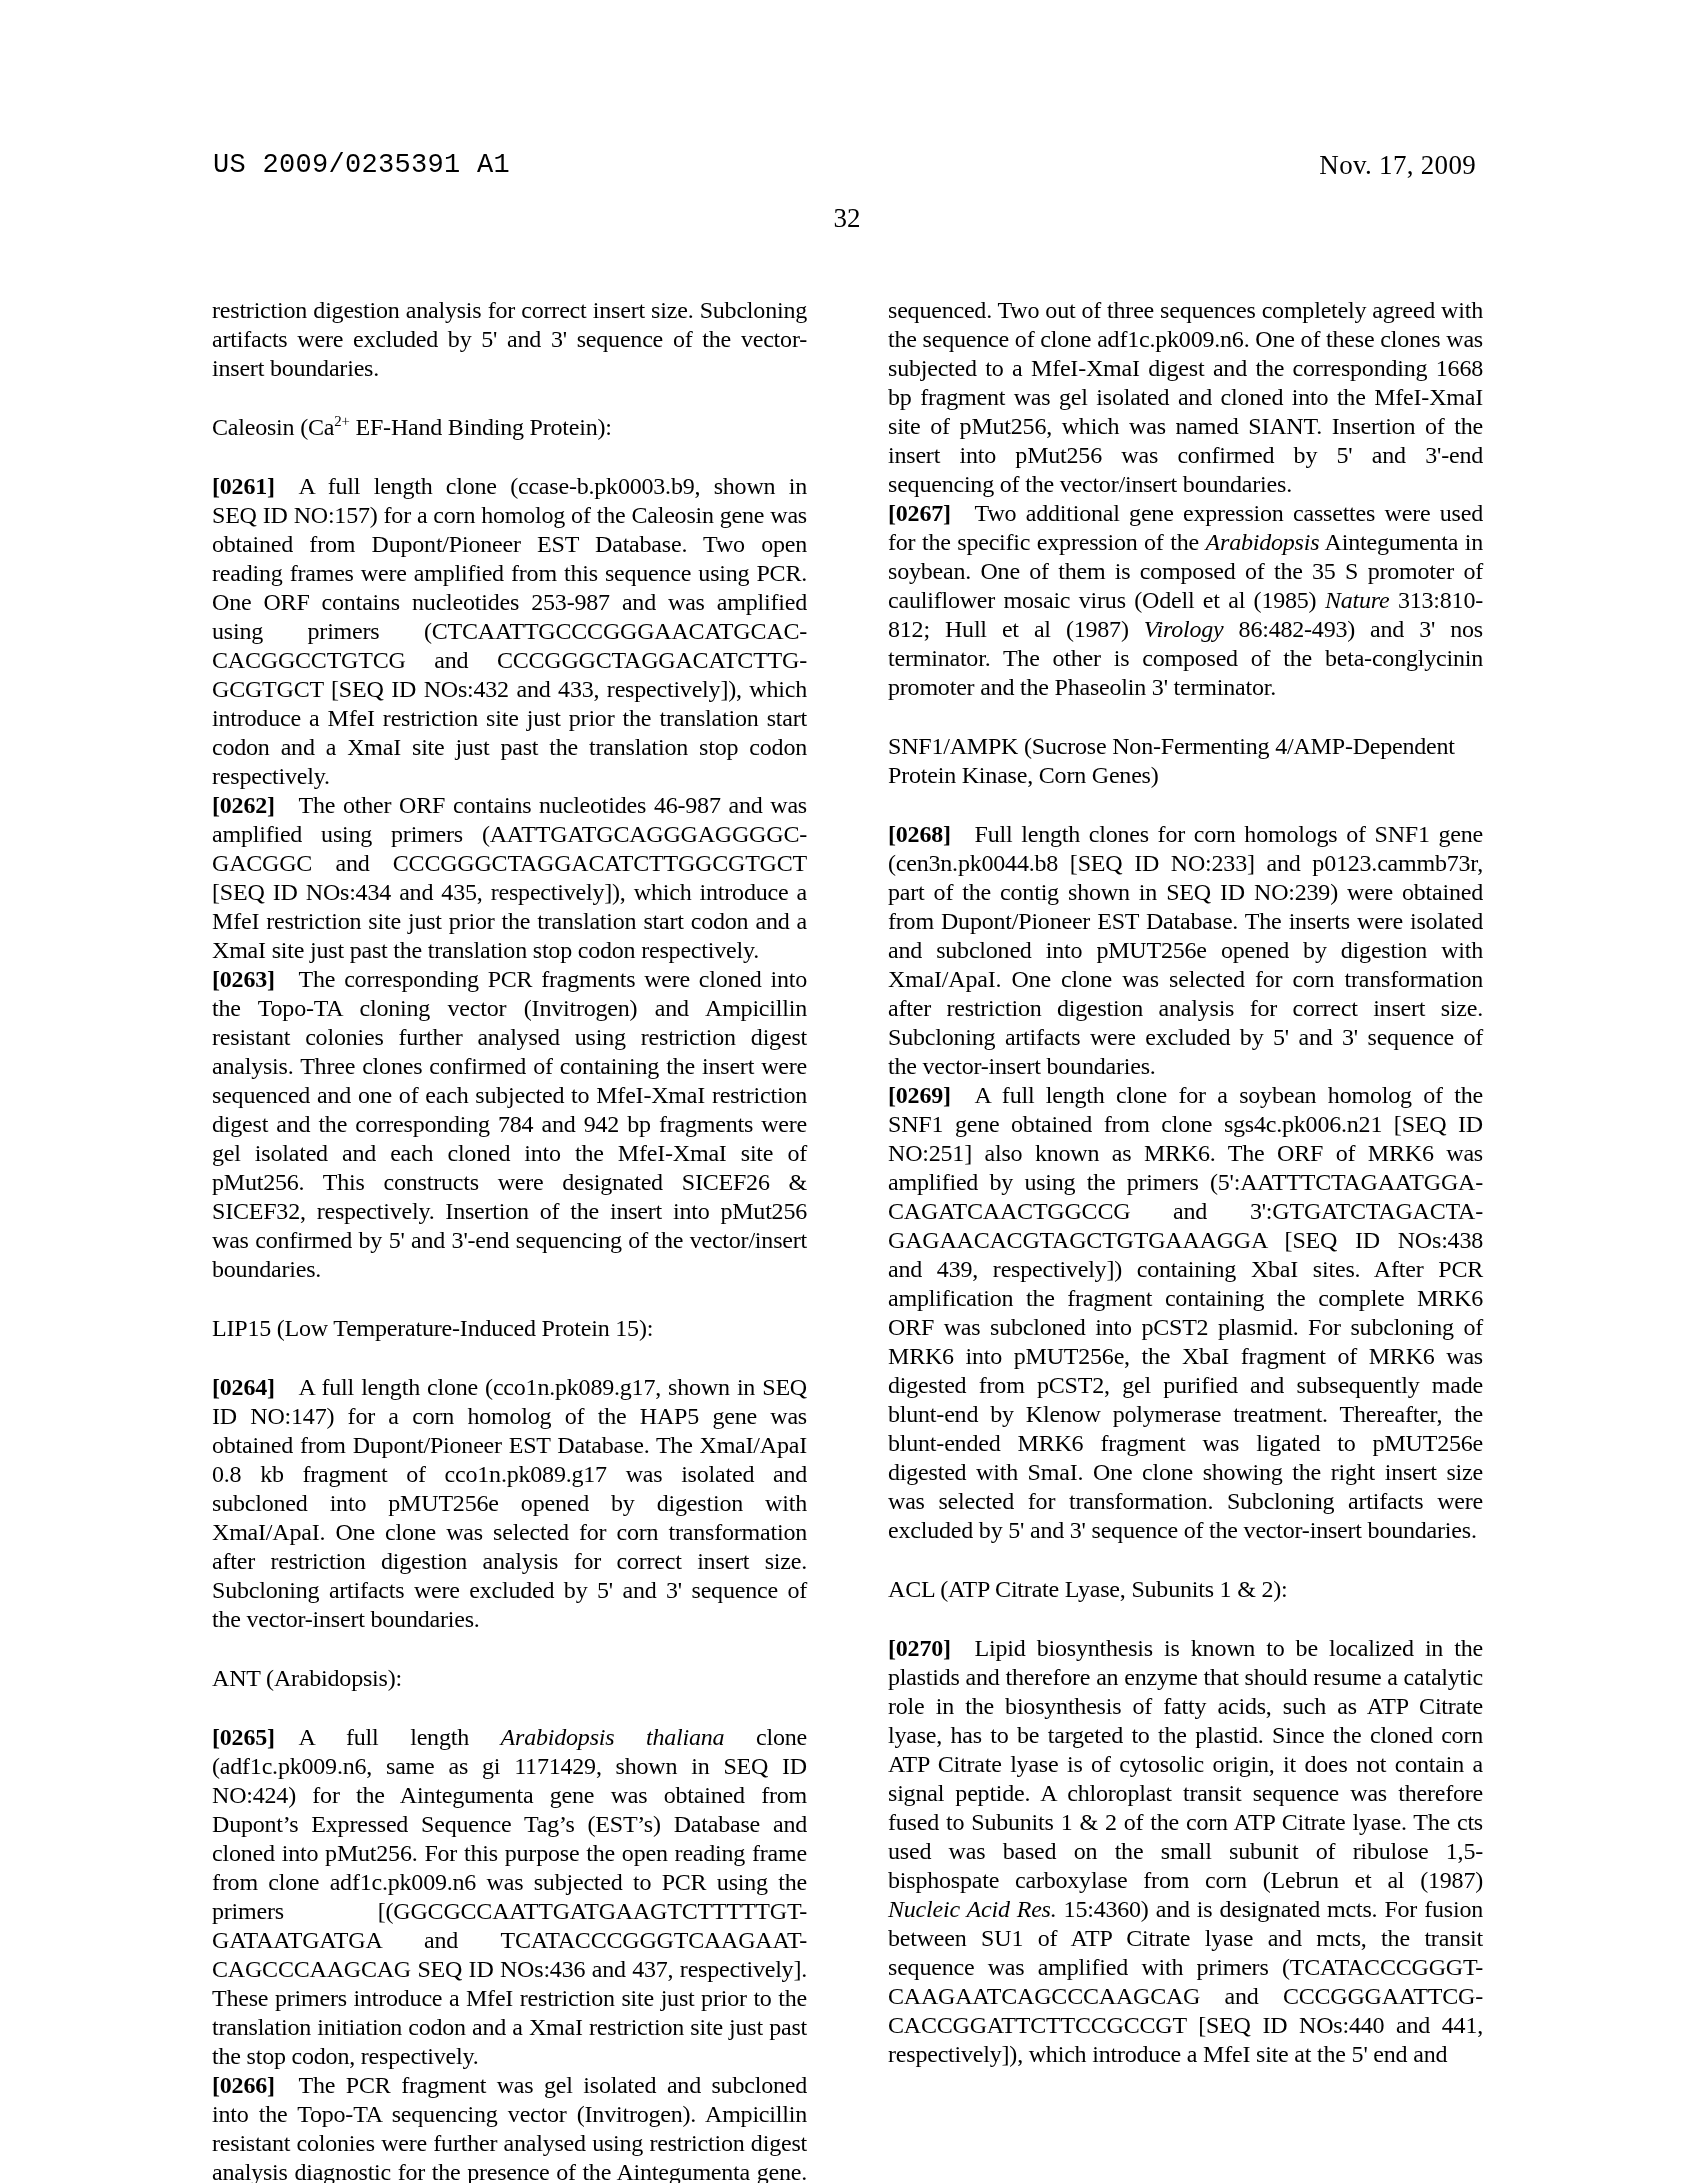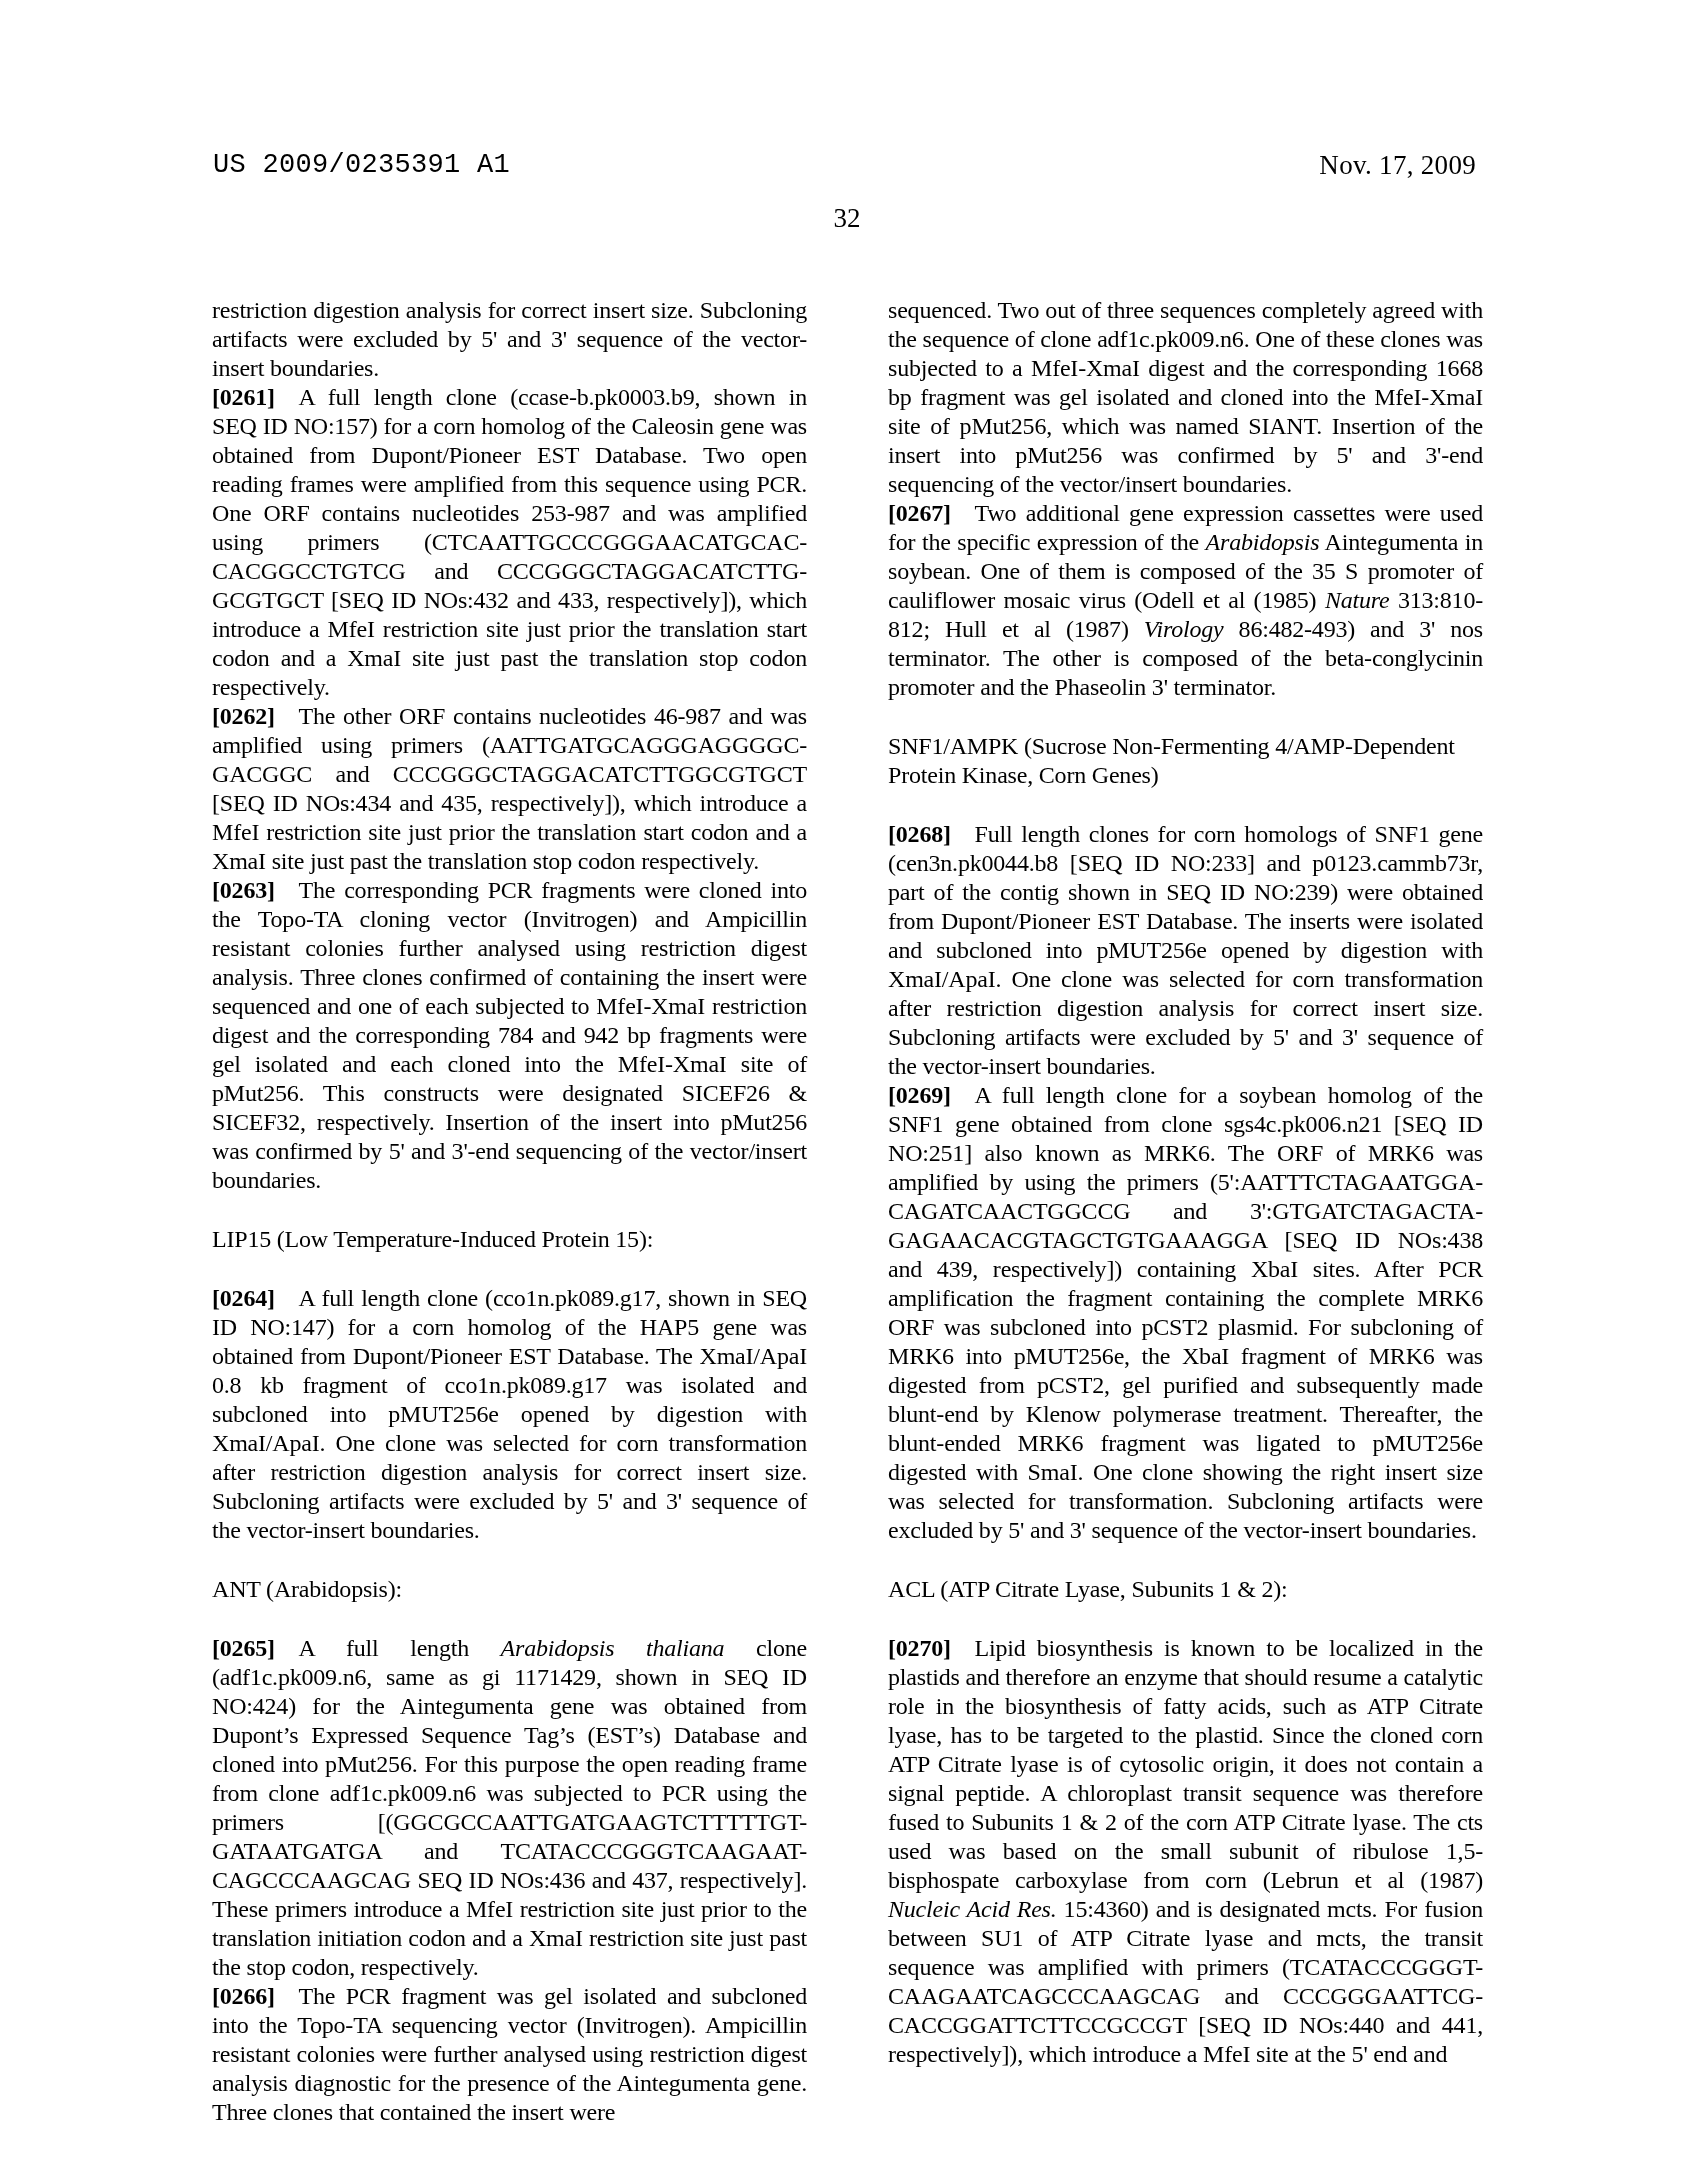"Caleosin (Ca2+ EF-Hand Binding Protein):" div.heading { html: none -> <div><span>Caleosin (Ca</span><sup>2+</sup><span> EF-Hand Binding Protein):</span></div> }
